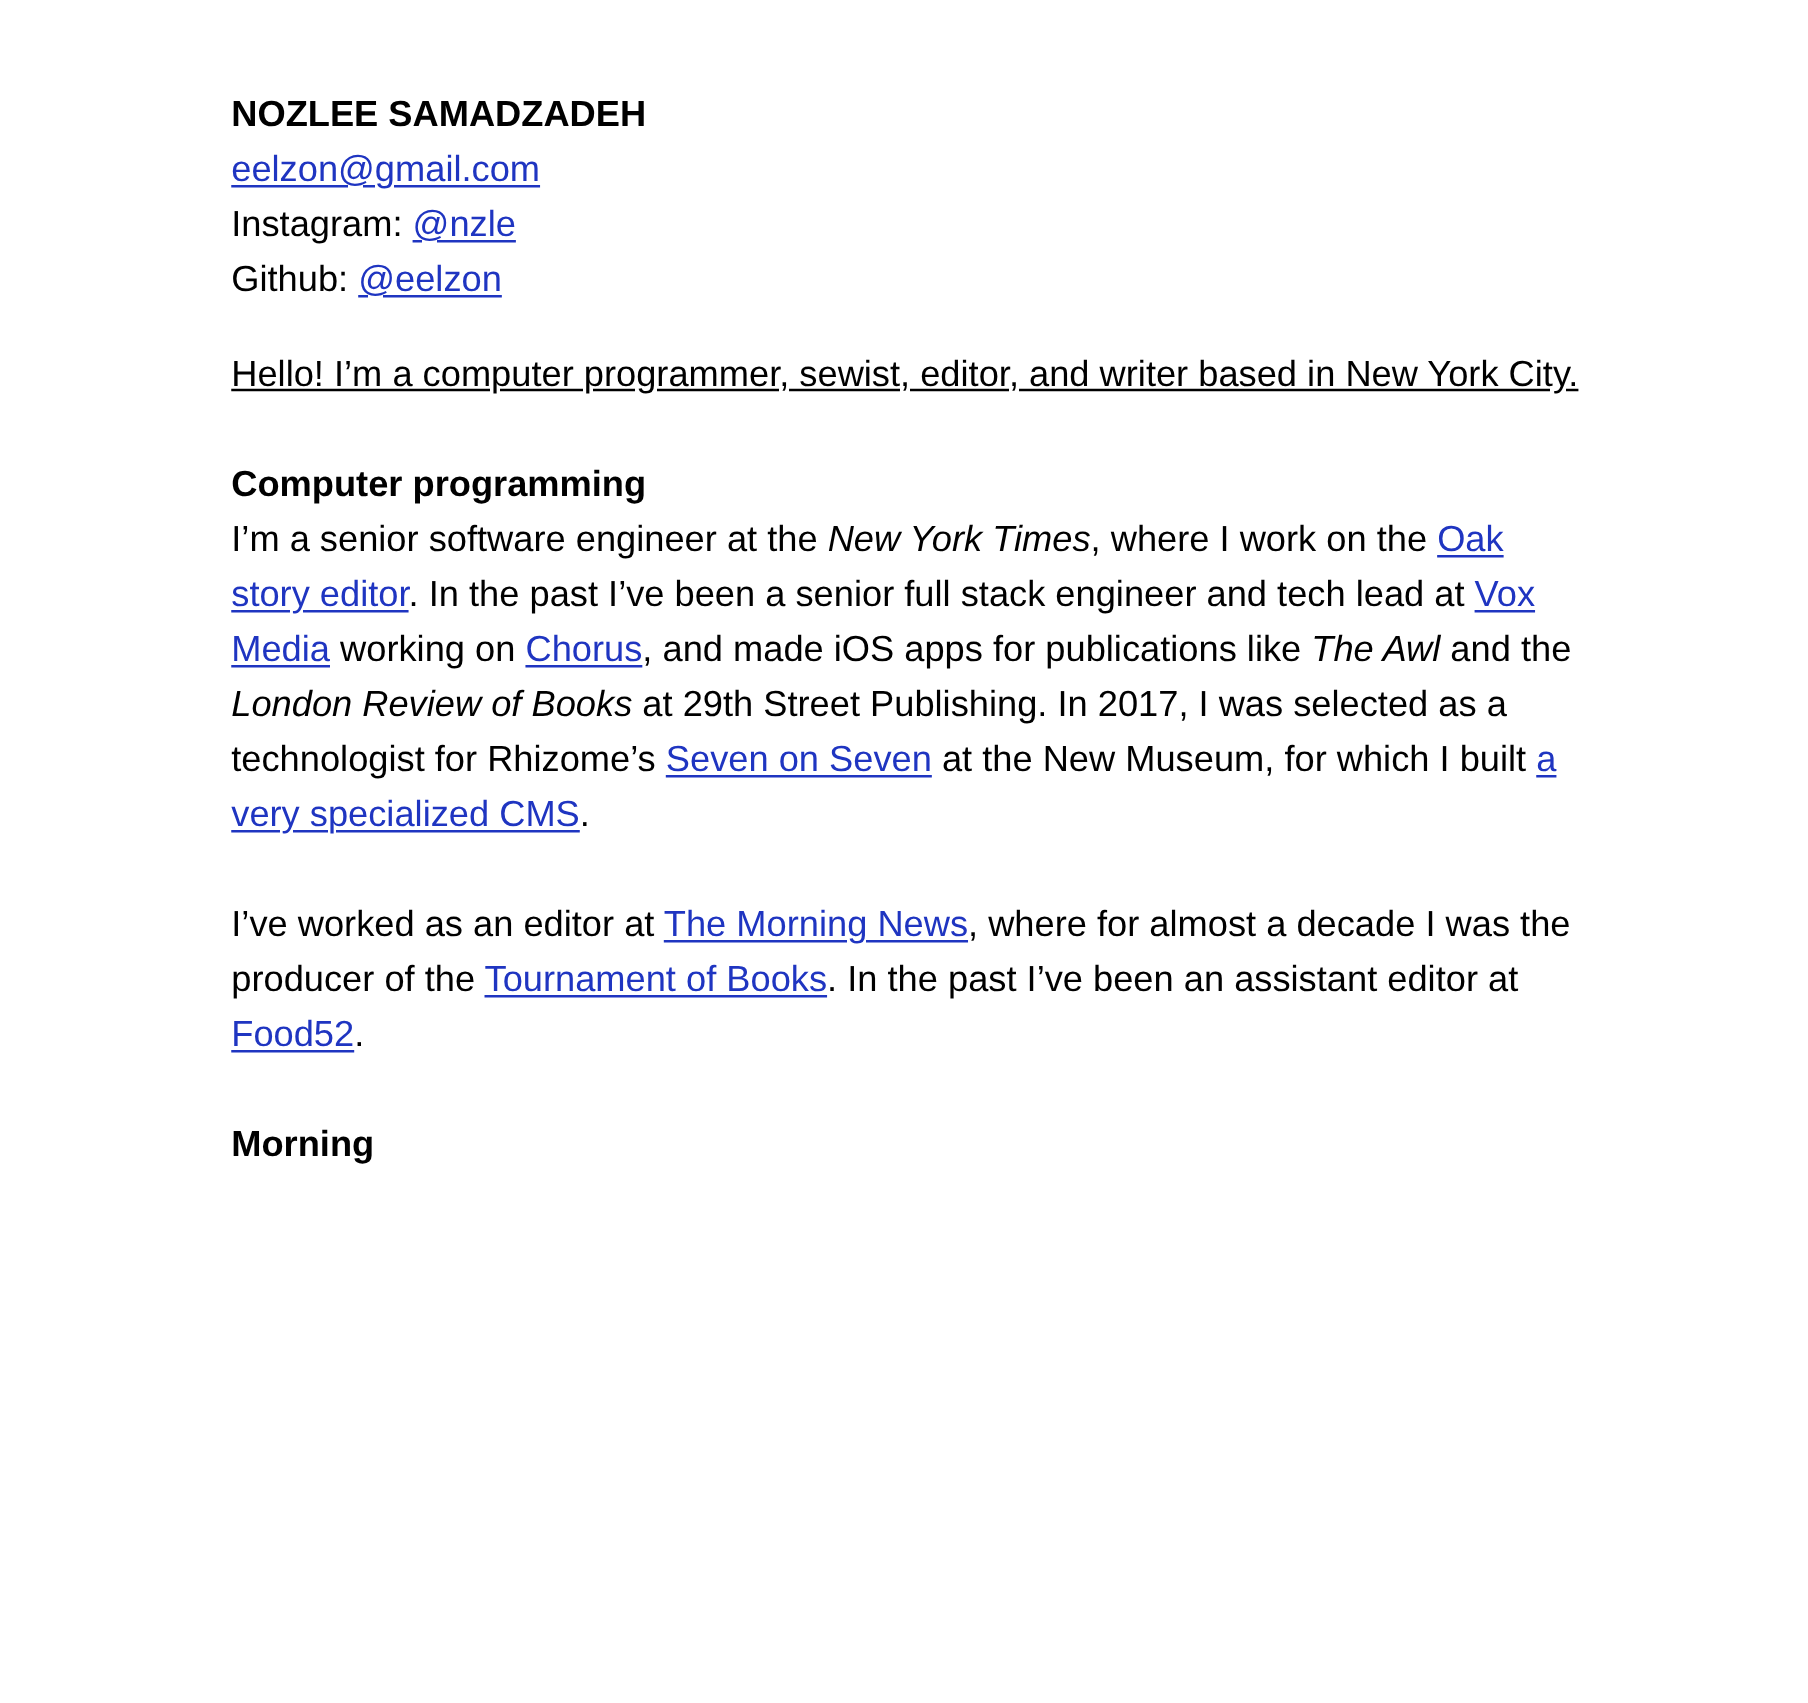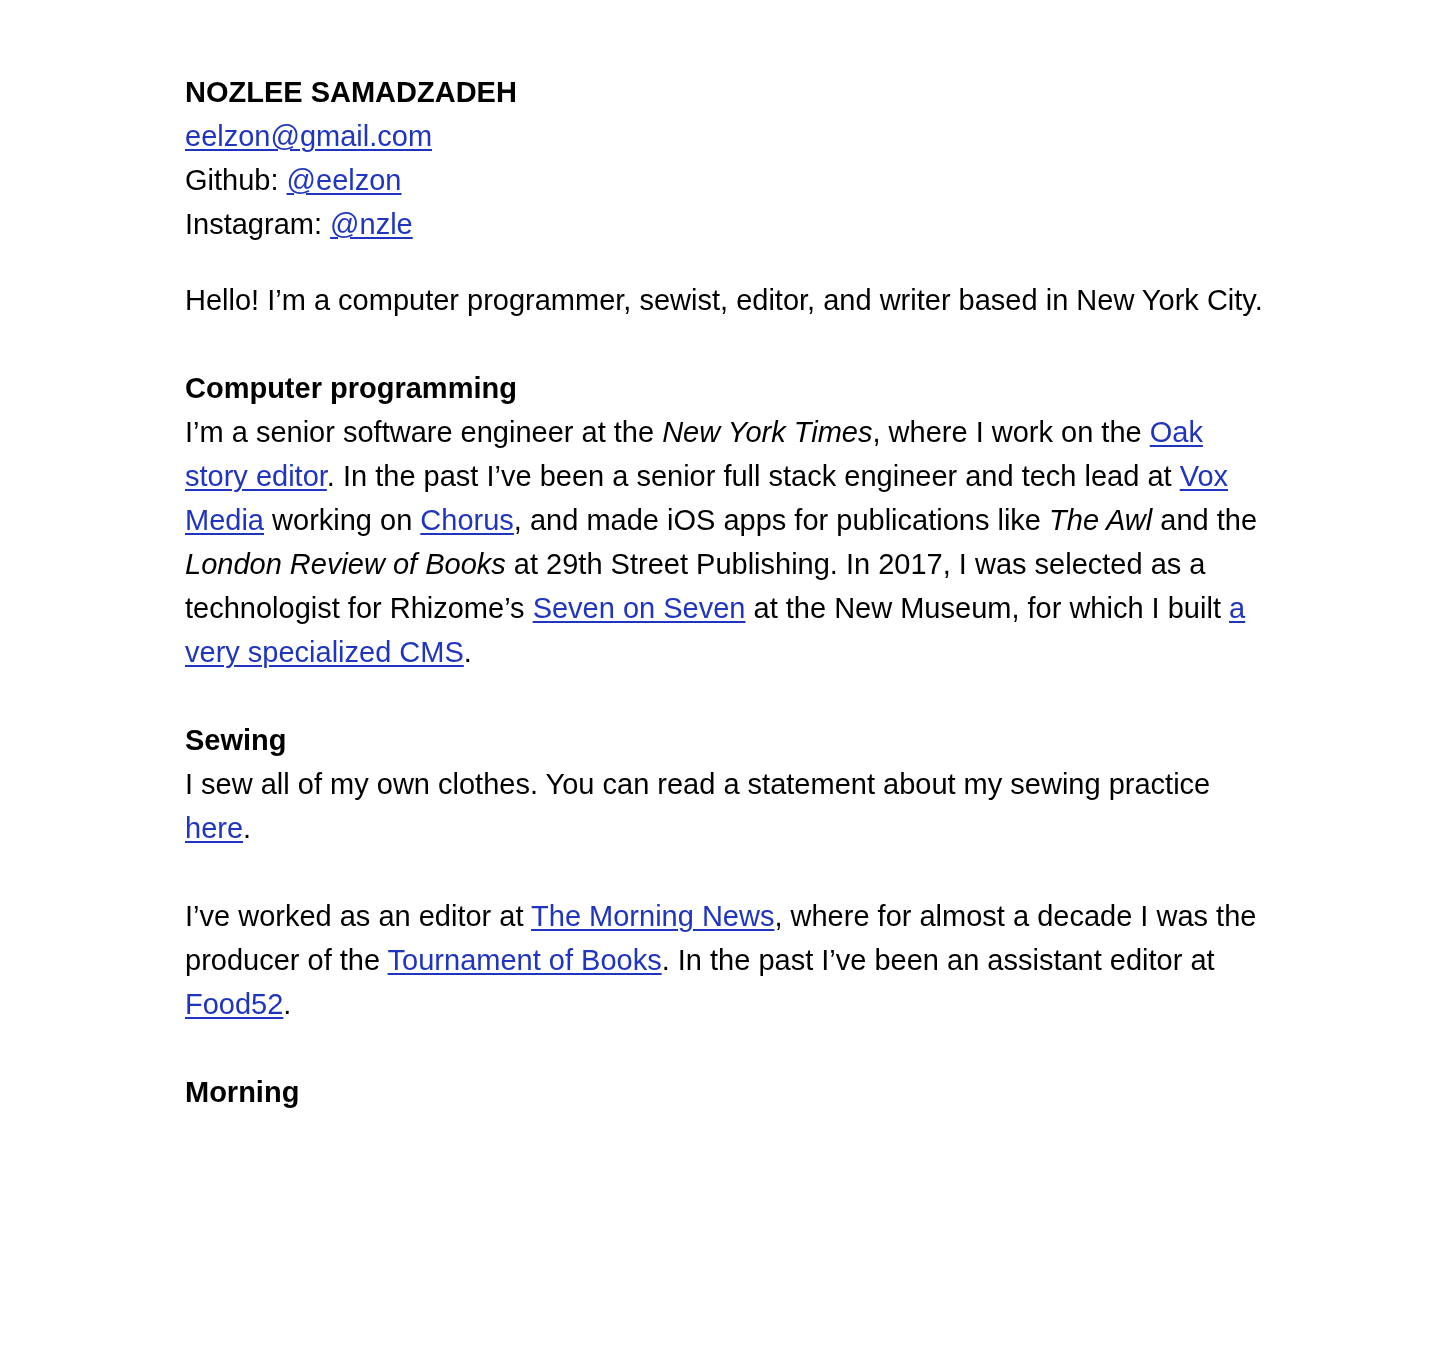"Github: @eelzon" p.contact-line { order: before "Instagram: @nzle" -> after "Instagram: @nzle" }
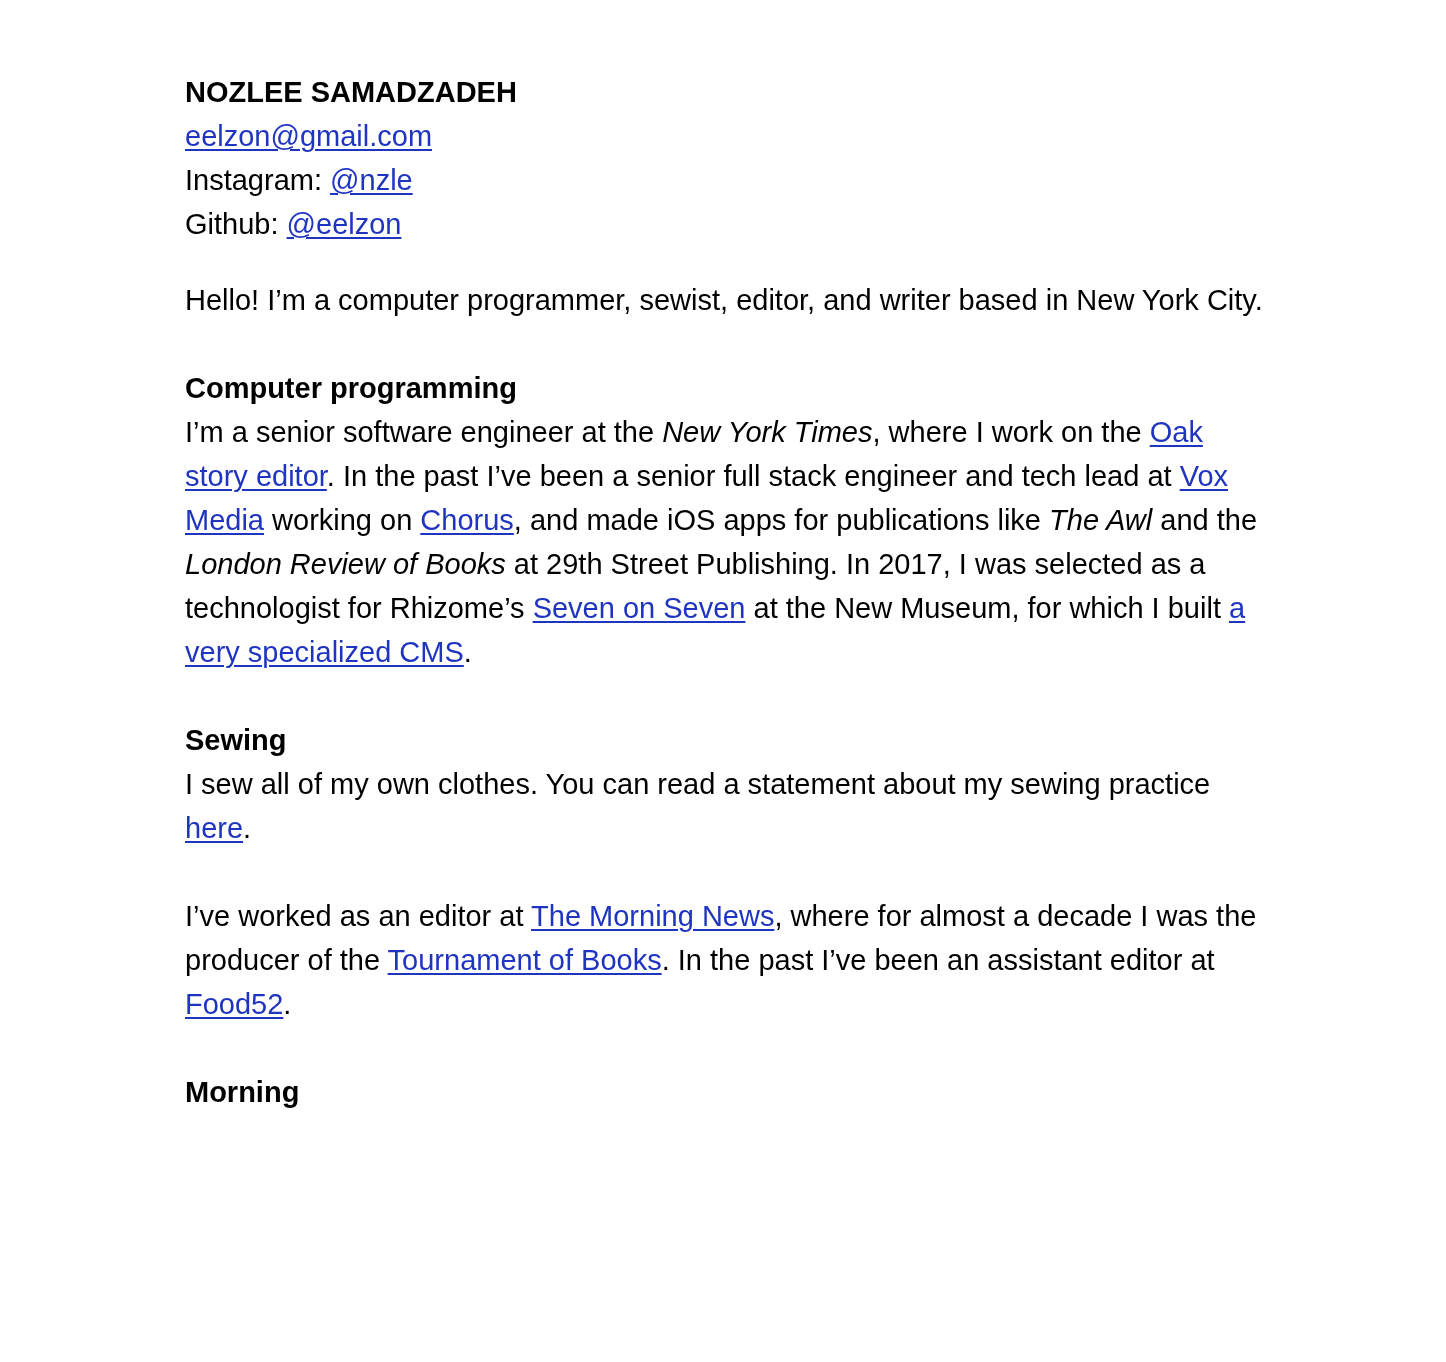"Hello! I’m a computer programmer," .intro { text-decoration: none -> underline }
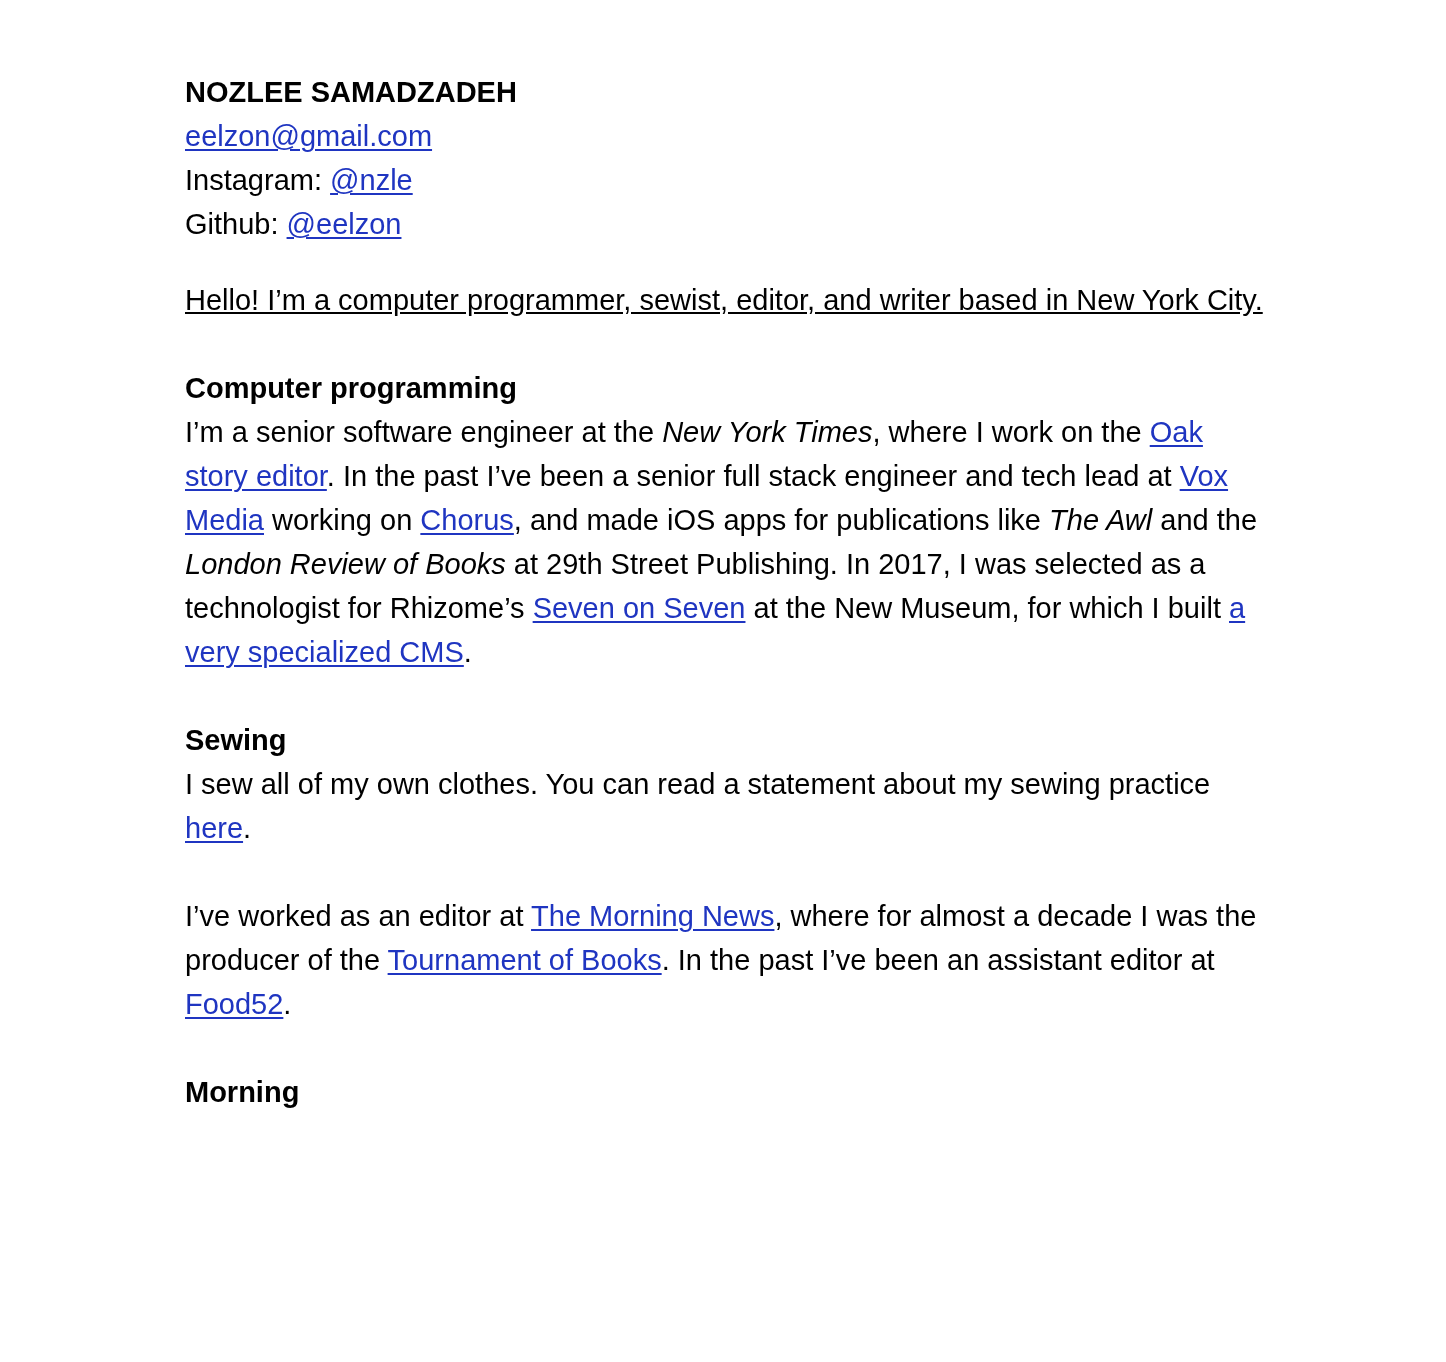"Sewing" div.section { html: <div> <p>Sewing</p> <p><span>I sew all of my own clothes. You can read a statement about my sewing practice </span><a>here</a><span>.</span></p> </div> -> none }
